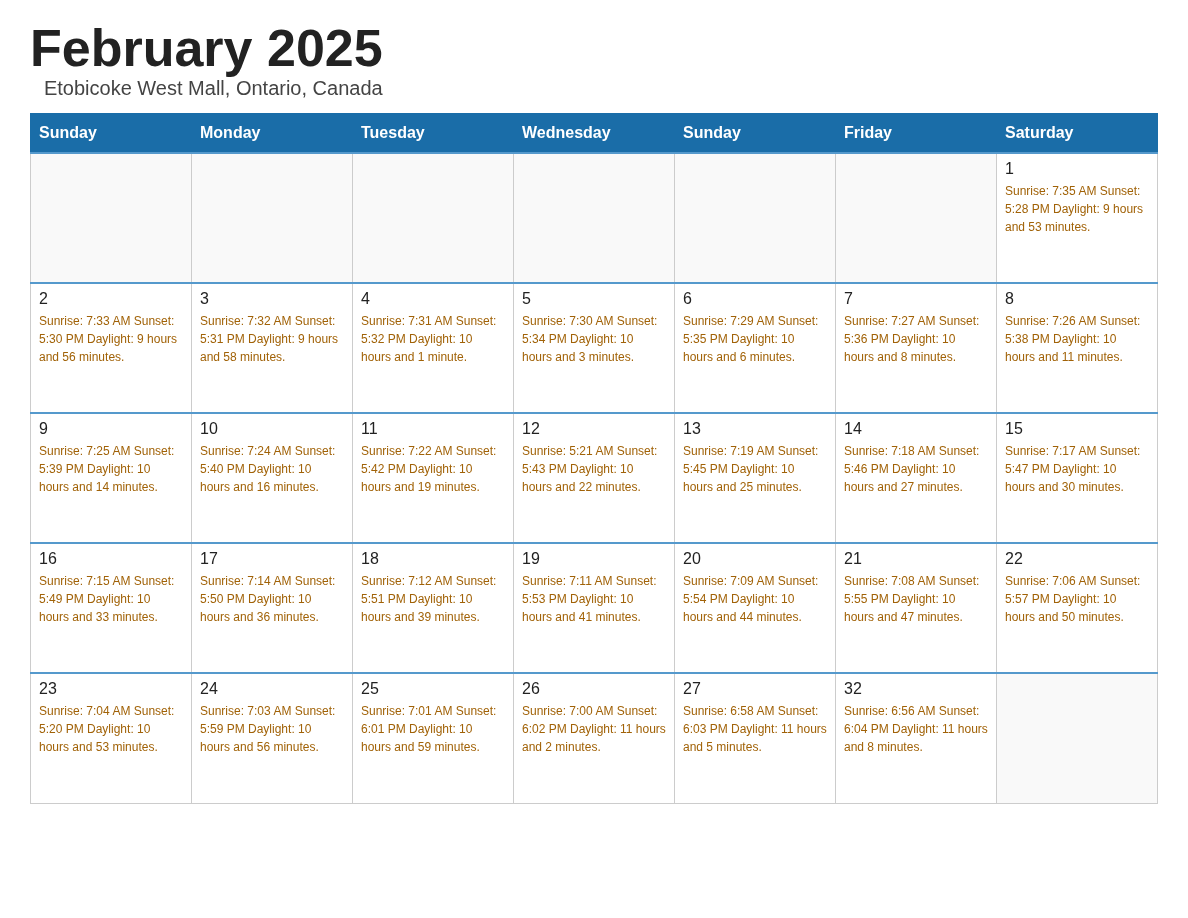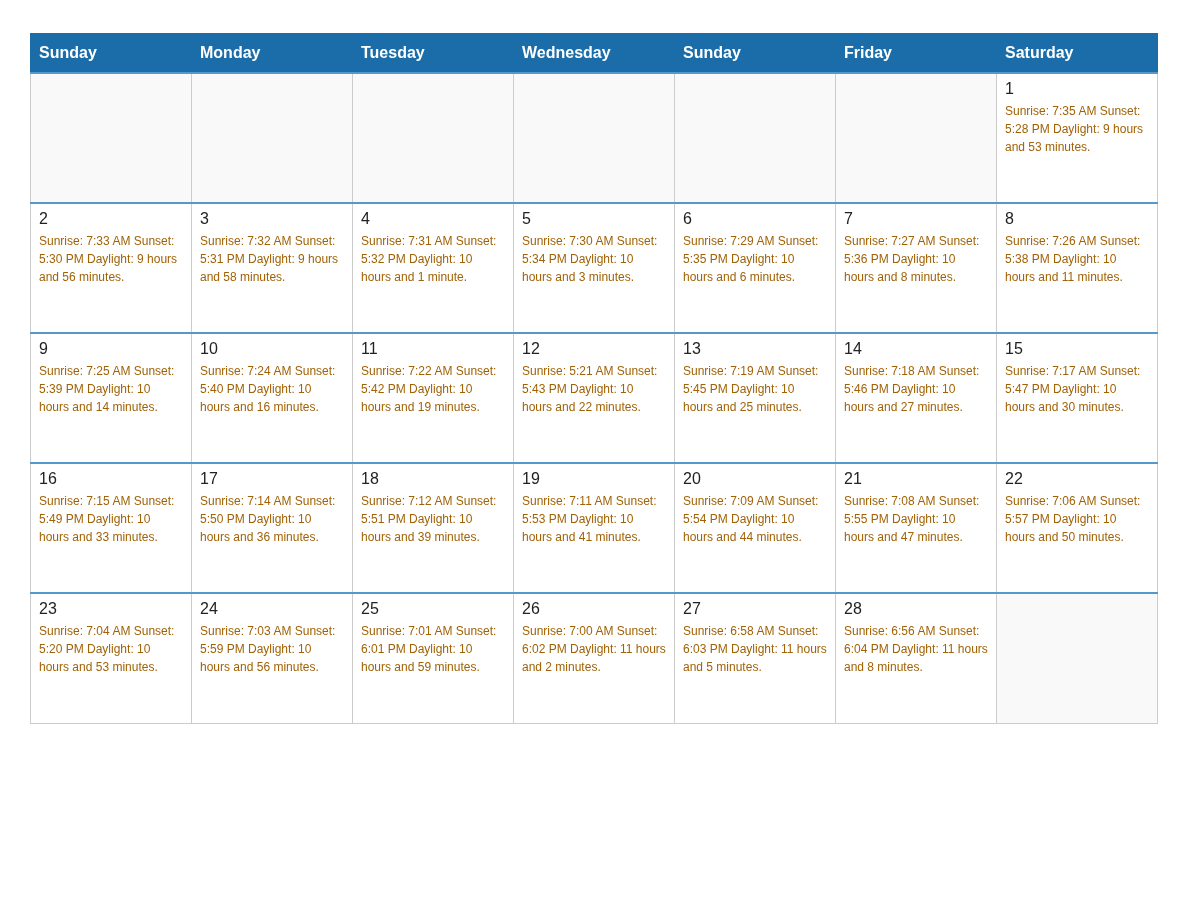"February 2025" div.title-block { html: none -> <div> <h1>February 2025</h1> <h2>Etobicoke West Mall, Ontario, Canada</h2> </div> }
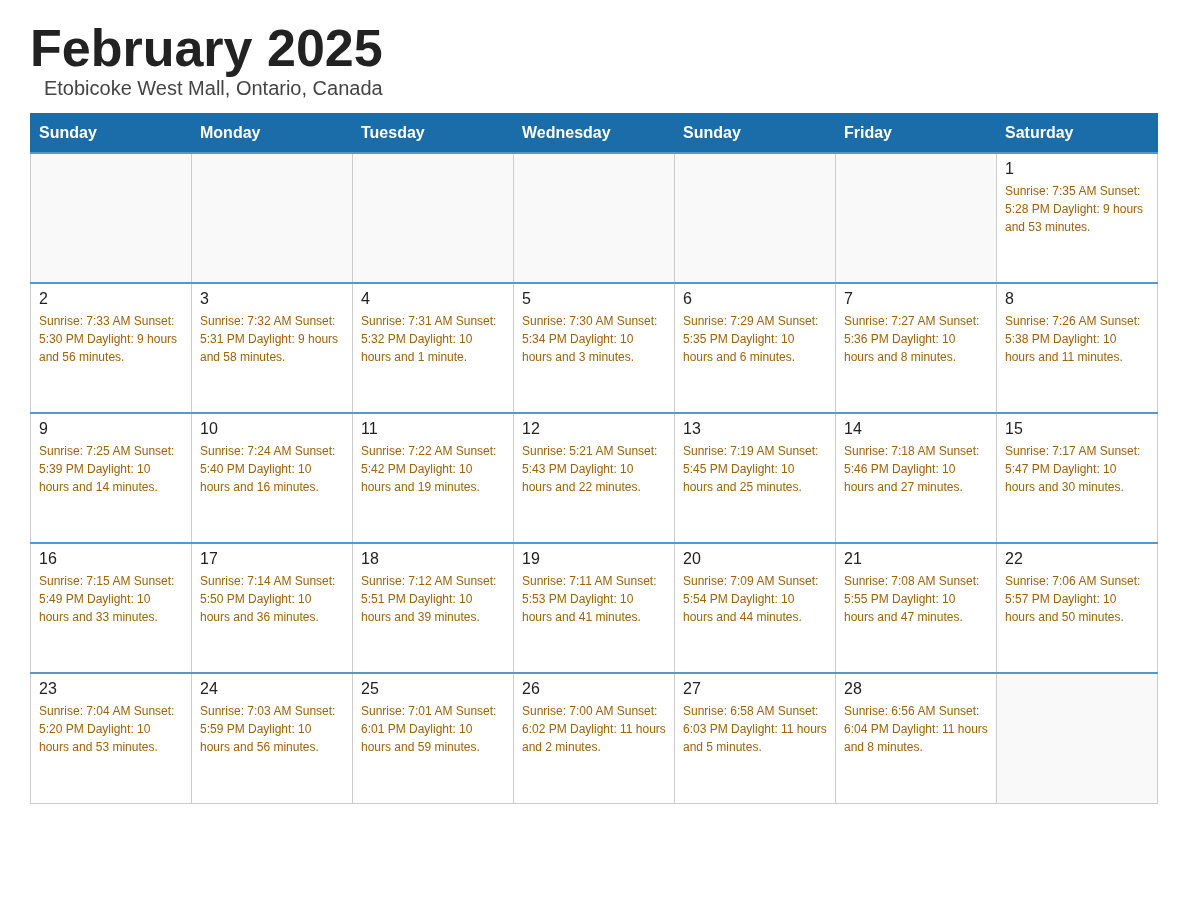"28" span.day-number { text: 28 -> 32 }
